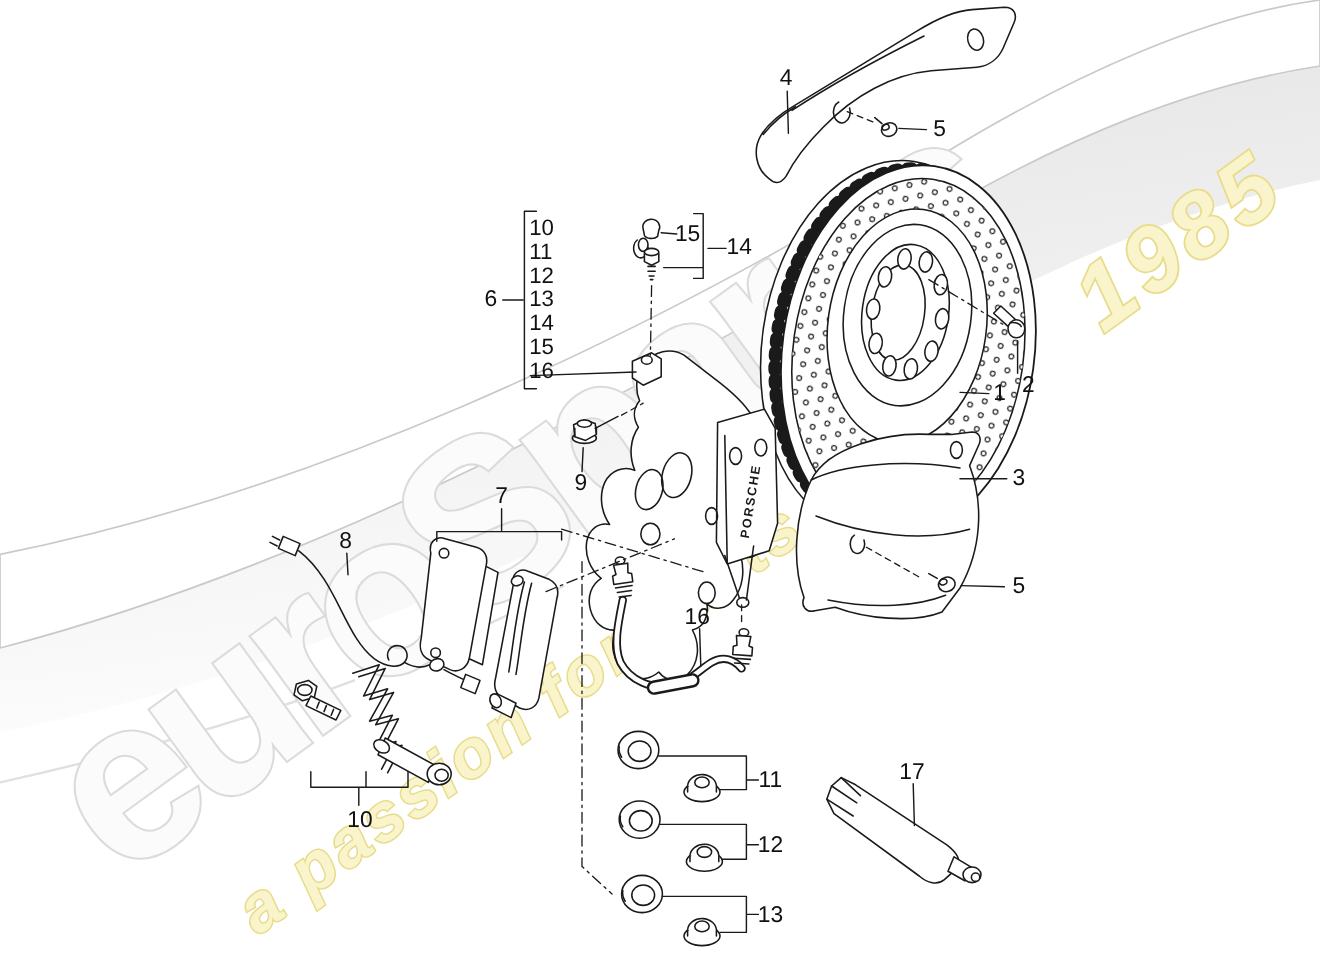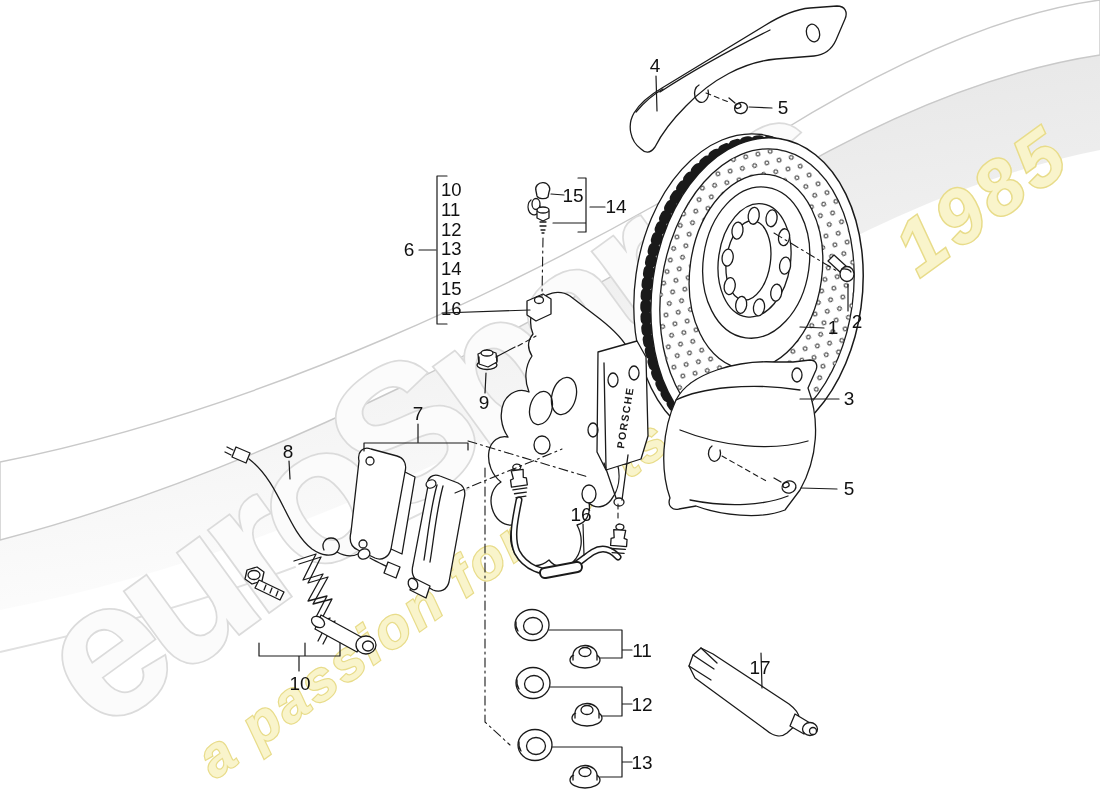"17" div.callout { top: 668px -> 644px }
